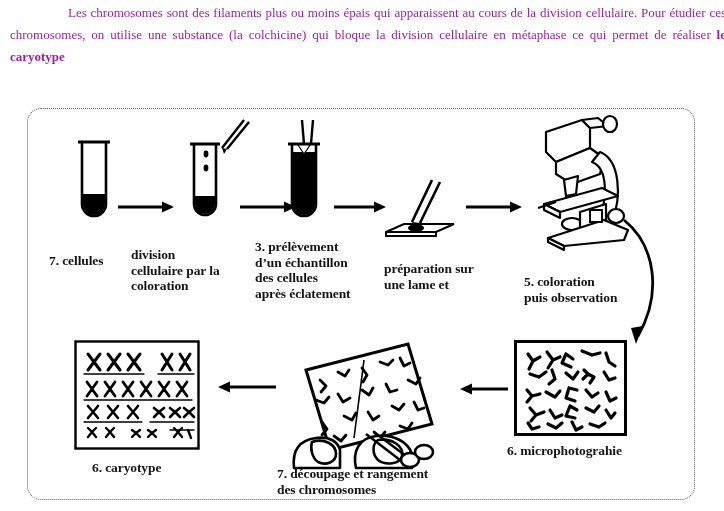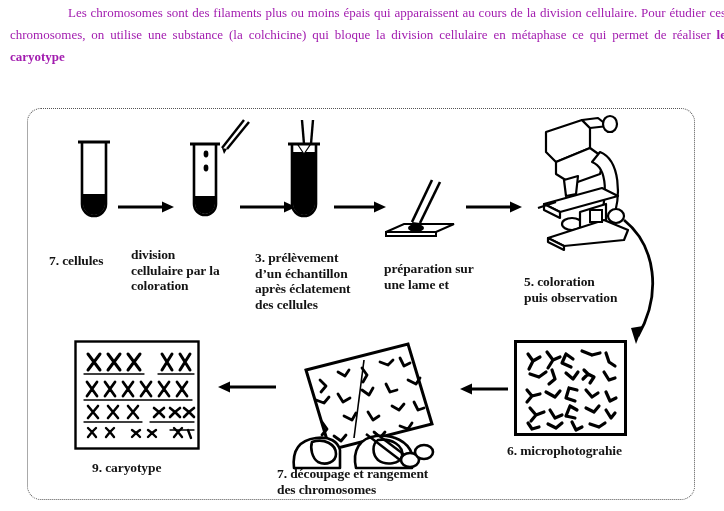"3. prélèvement" #cap3 { top: 250px -> 239px }
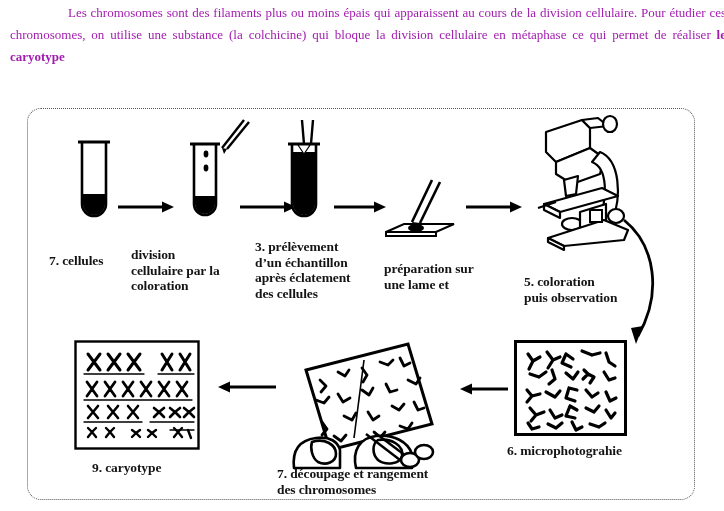"après éclatement" span.cap-line { order: before "des cellules" -> after "des cellules" }
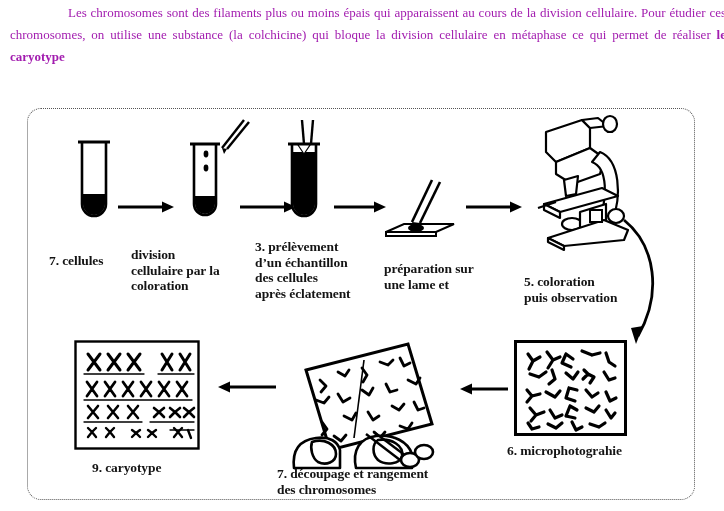"9. caryotype" span.cap-line { text: 9 -> 6 }
